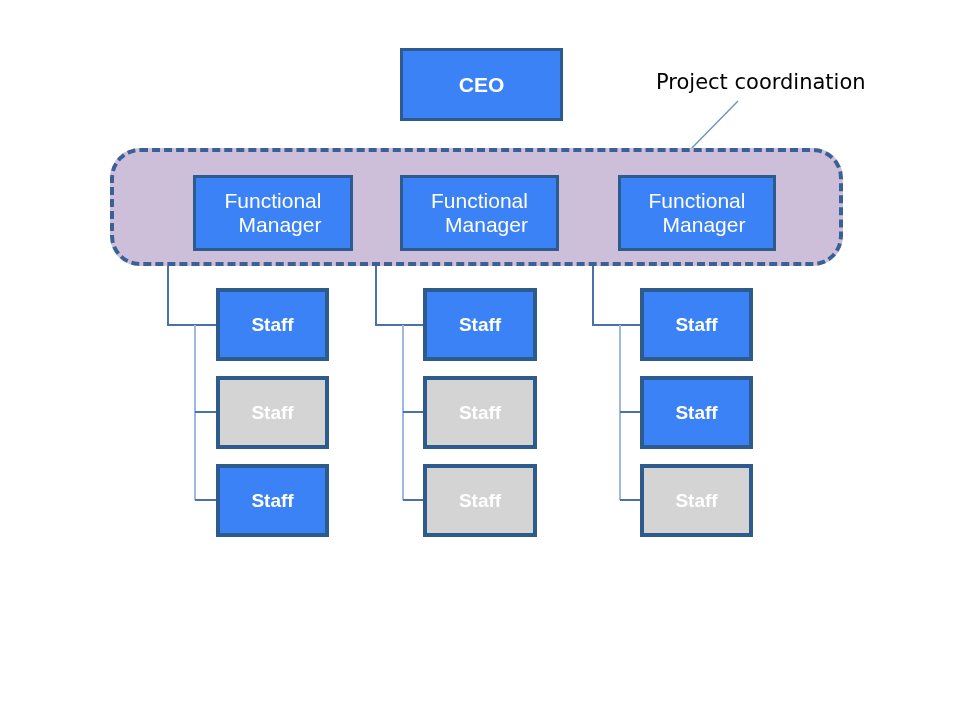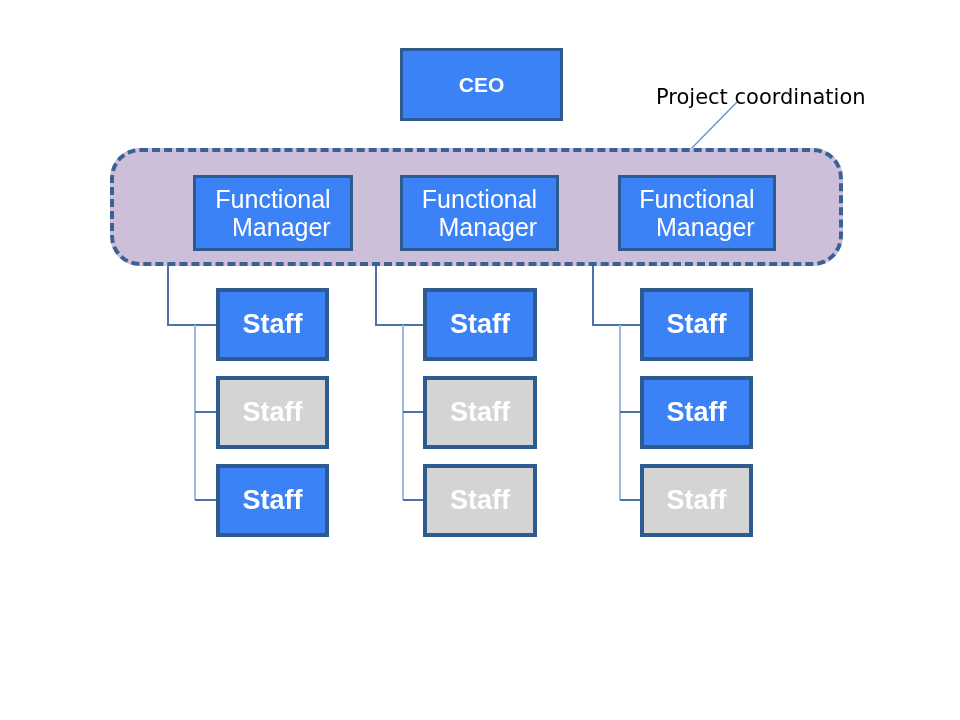"Project coordination" .annot-label { margin-top: 15px -> none }
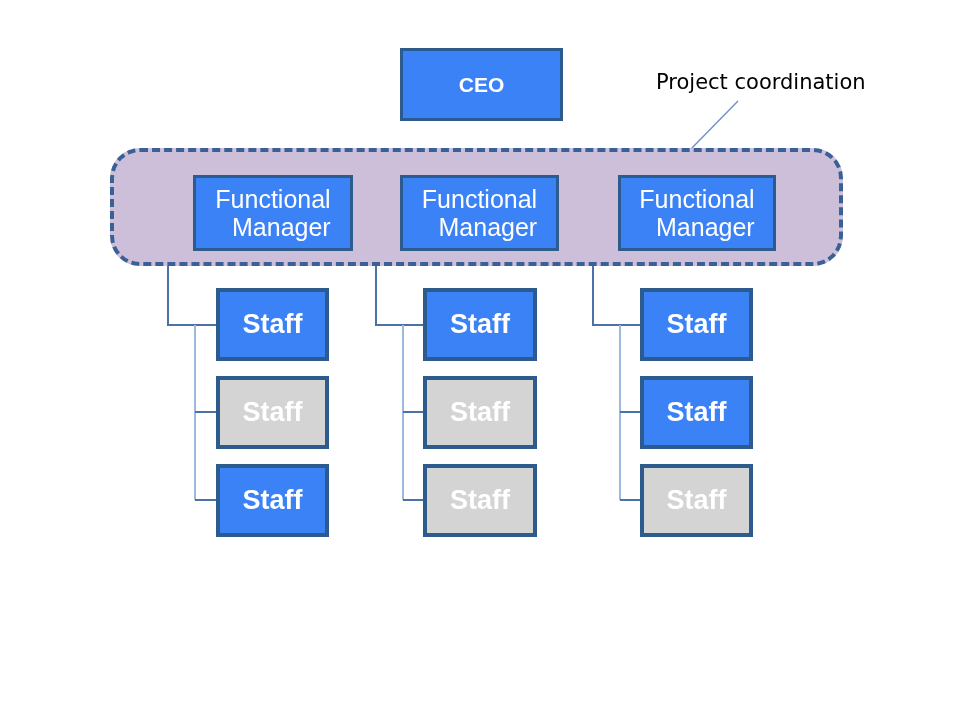"Functional" .mgr-node { font-size: 25px -> 21px }
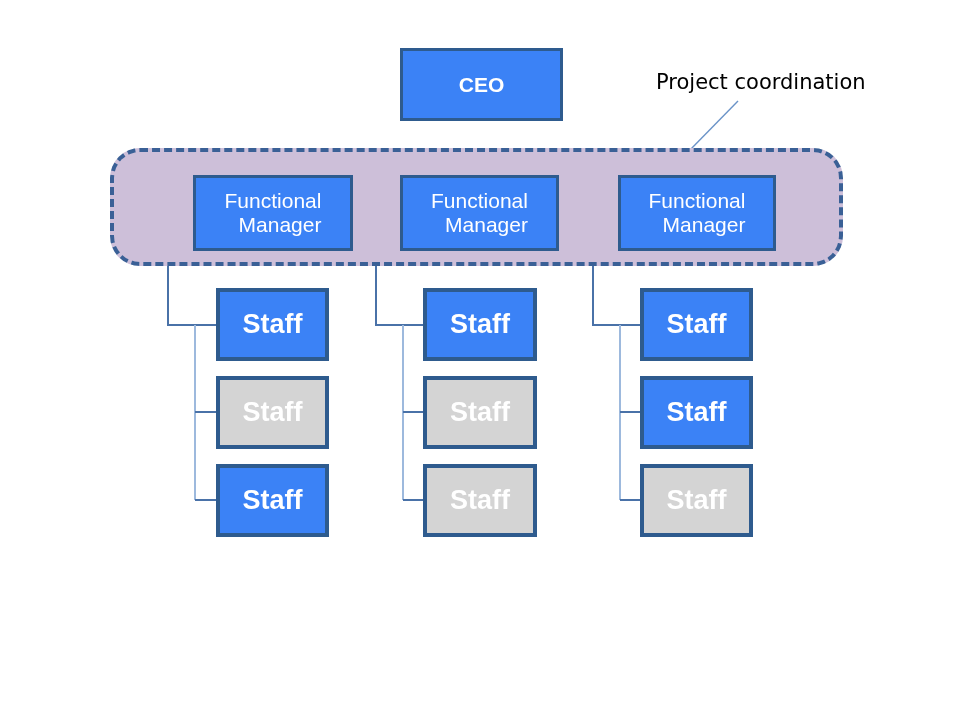"Staff" .staff-node { font-size: 27px -> 19px }
